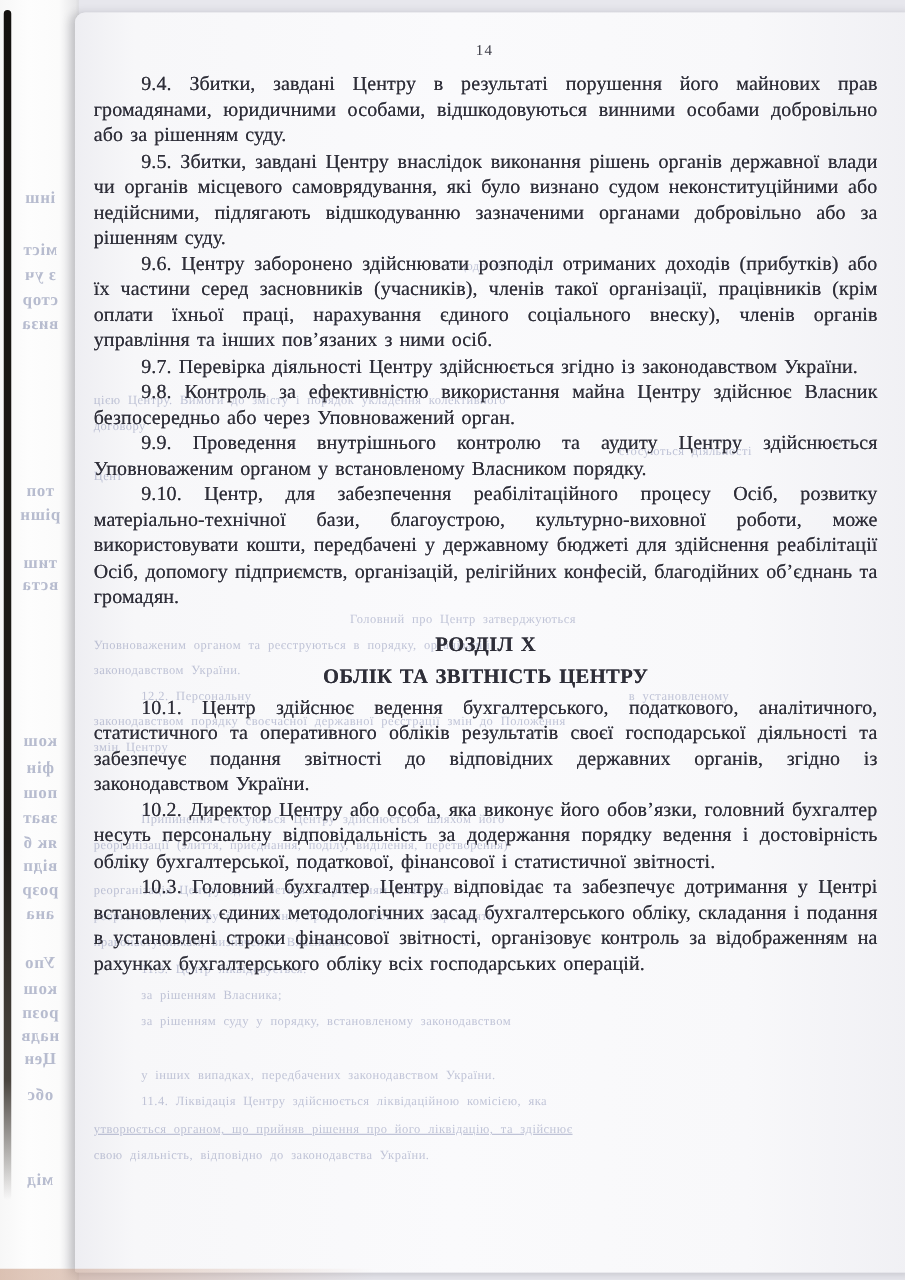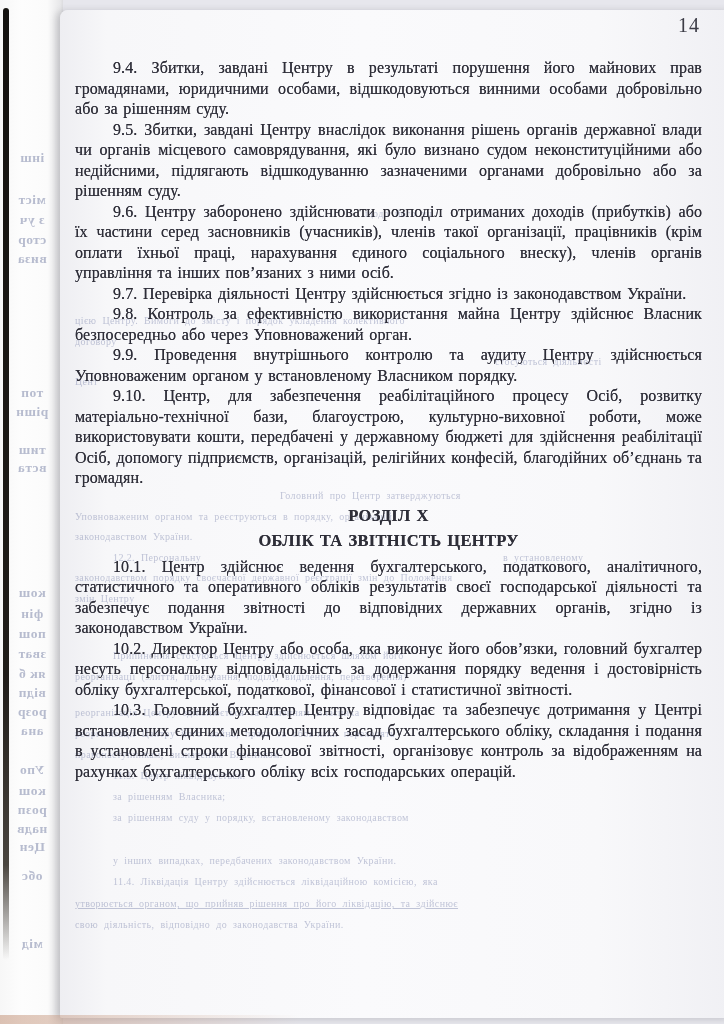"14" .page-number { font-size: 20px -> 12px; text-align: right -> center; top: 4px -> 23px }
